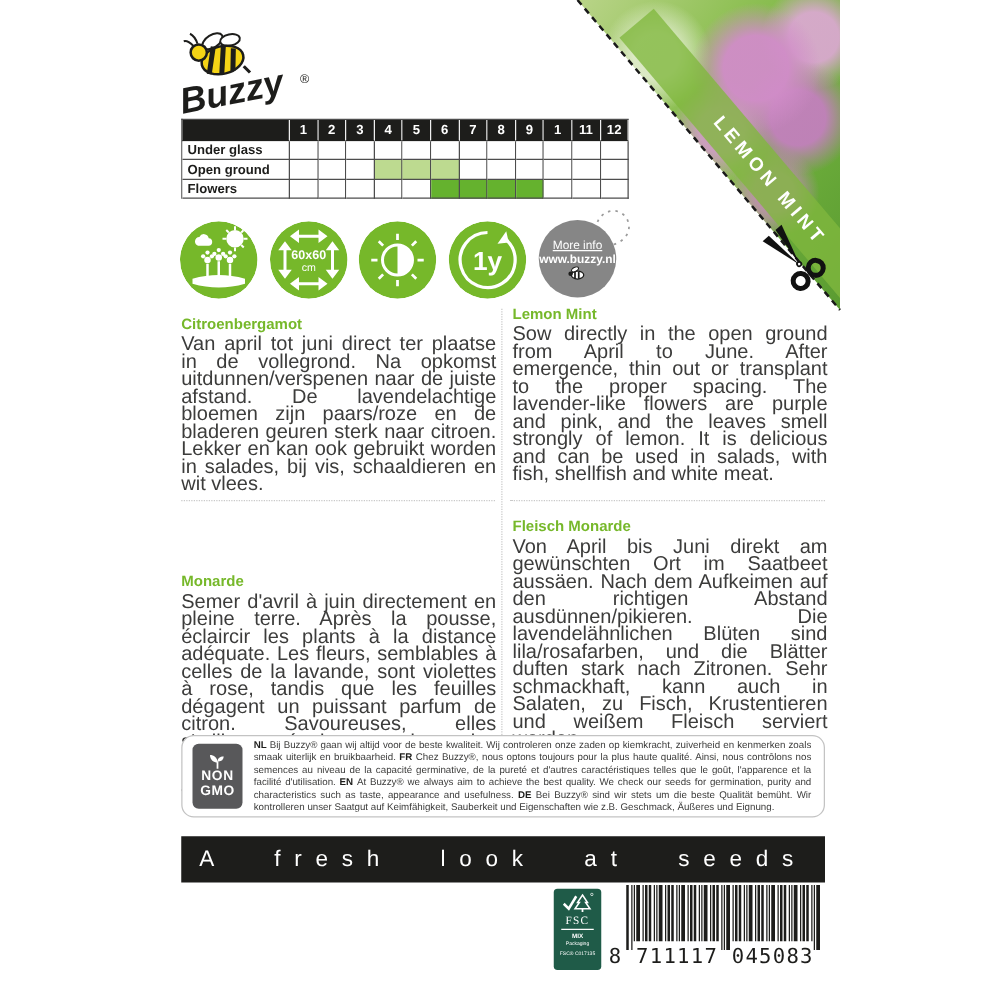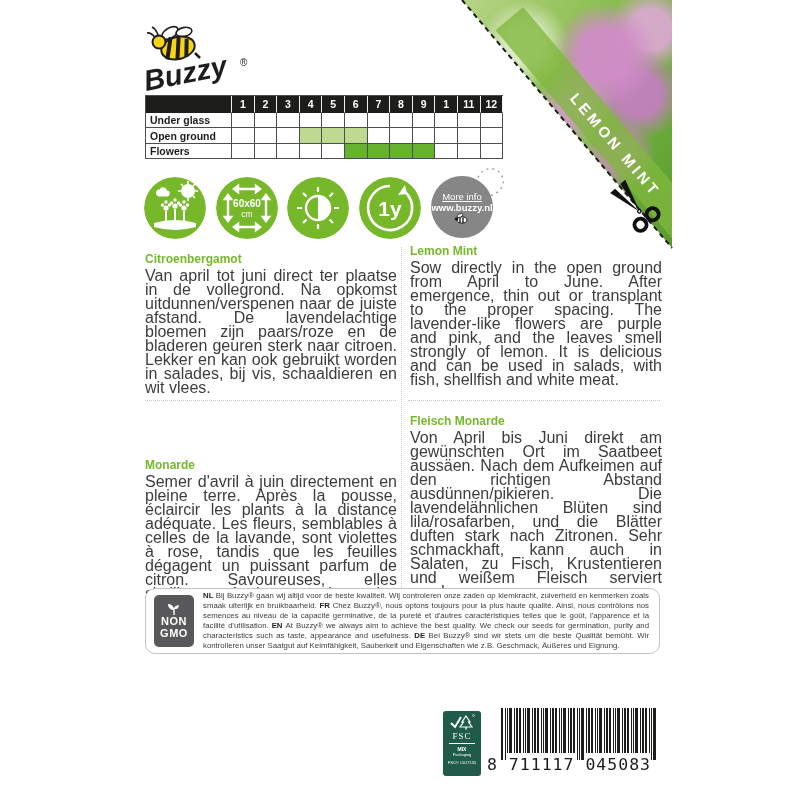"A fresh look at seeds" div.slogan { html: none -> <div> <span>A fresh look at seeds</span> </div> }
